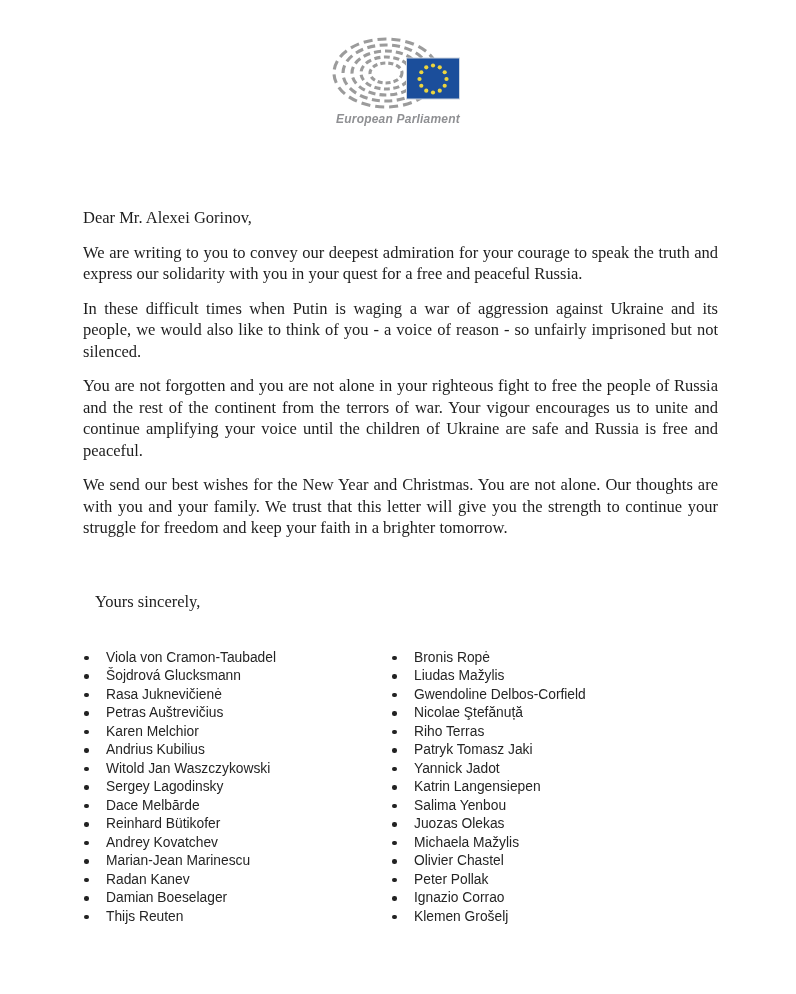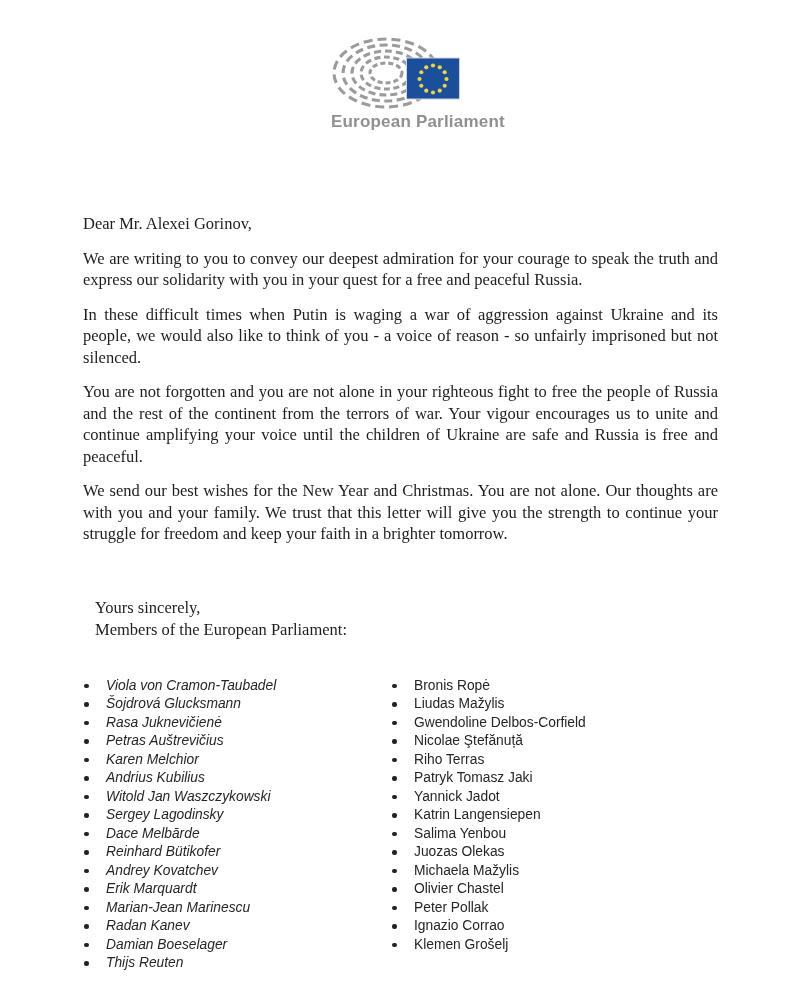"European Parliament" .logo-caption { font-size: 17px -> 12px; font-style: none -> italic }
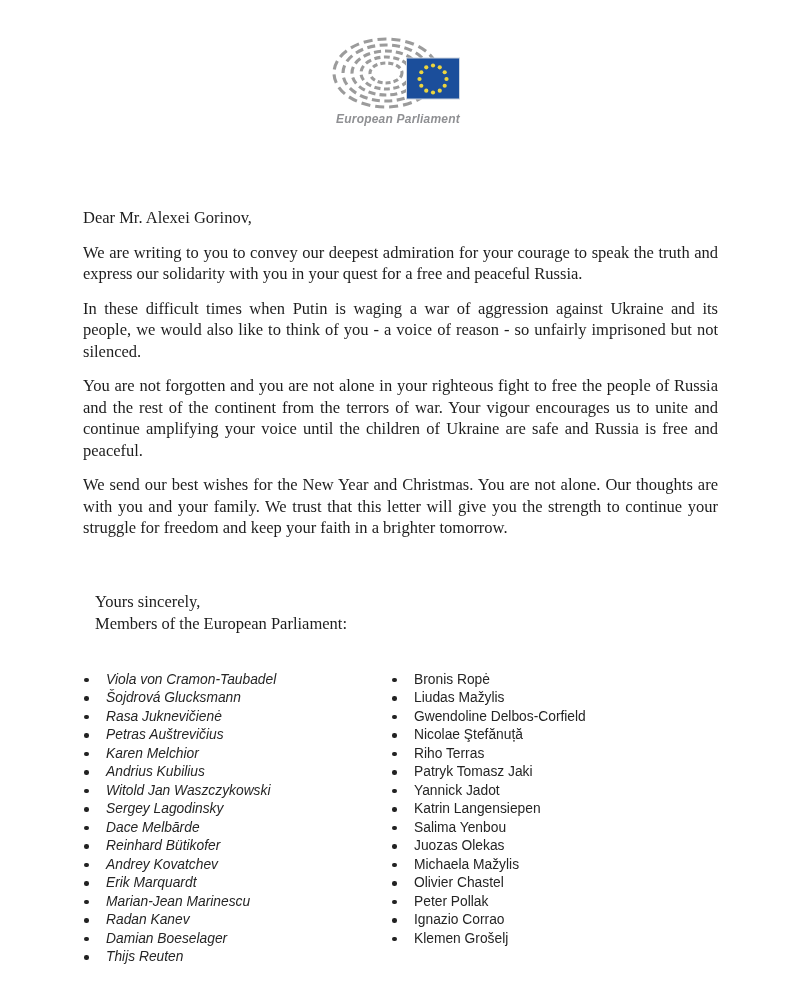"Members of the European Parliament:" p { html: <p>Members of the European Parliament:</p> -> none }
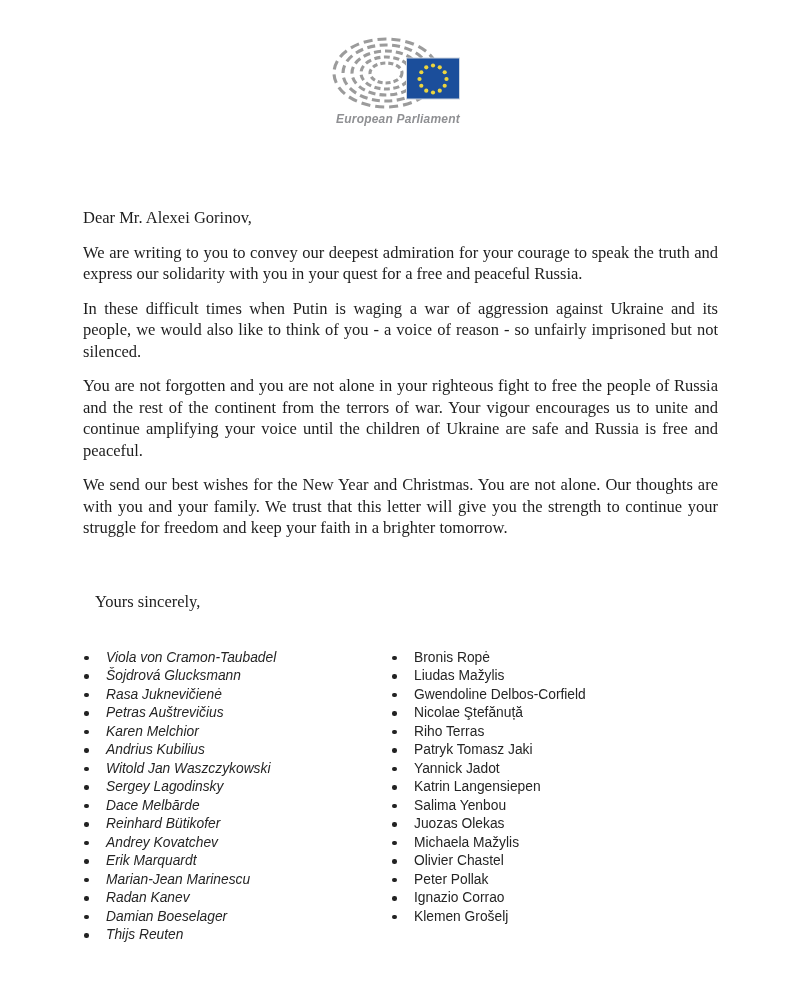"Viola von Cramon-Taubadel" .sig-col-left { font-style: italic -> none }
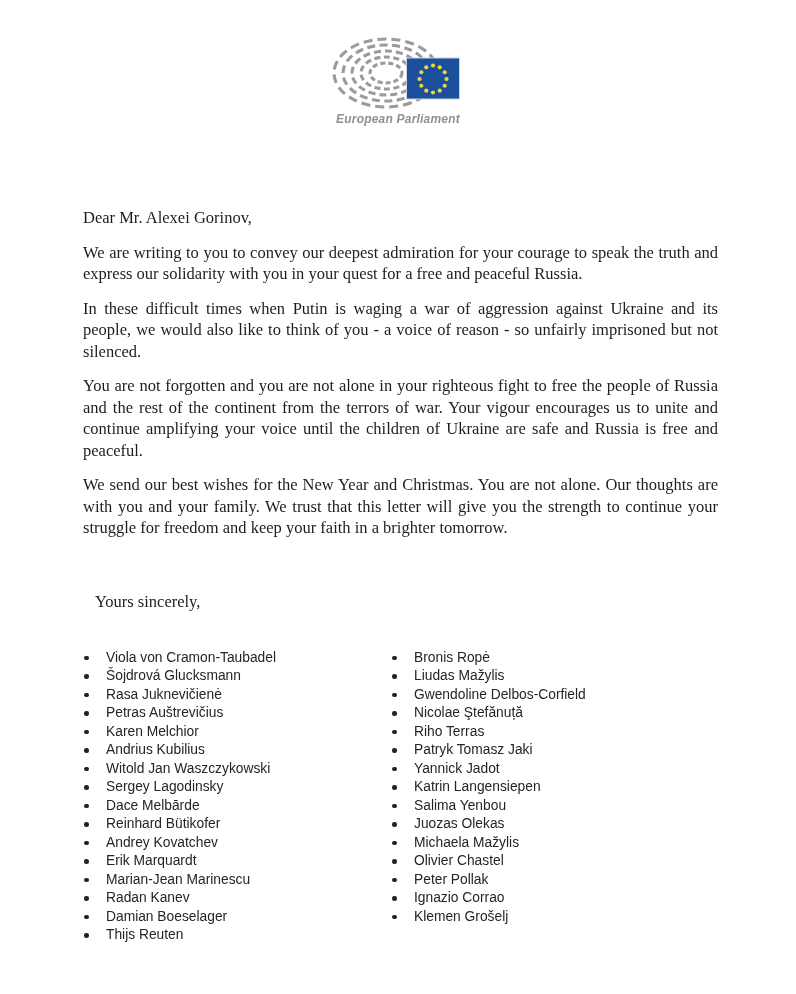"Erik Marquardt" li { html: <li>Erik Marquardt</li> -> none }
